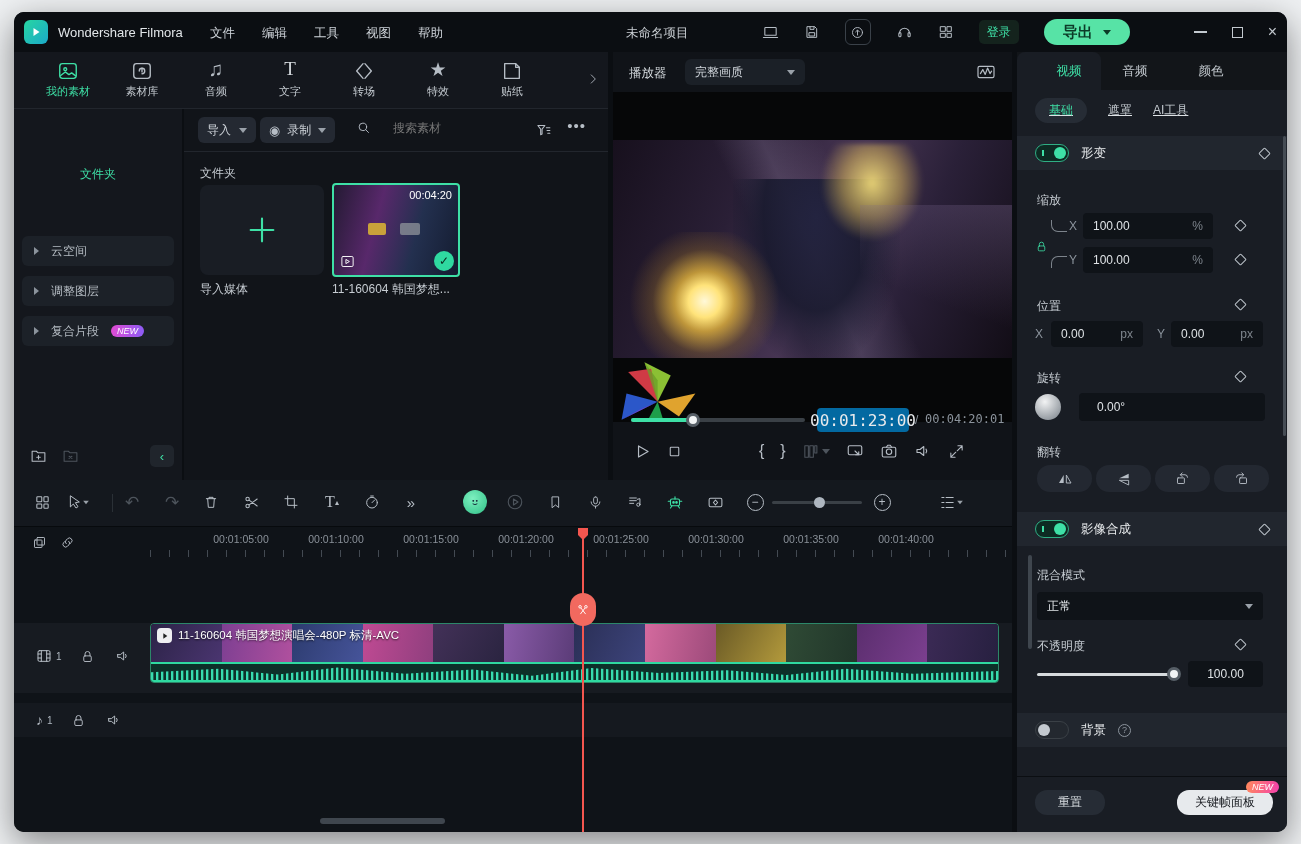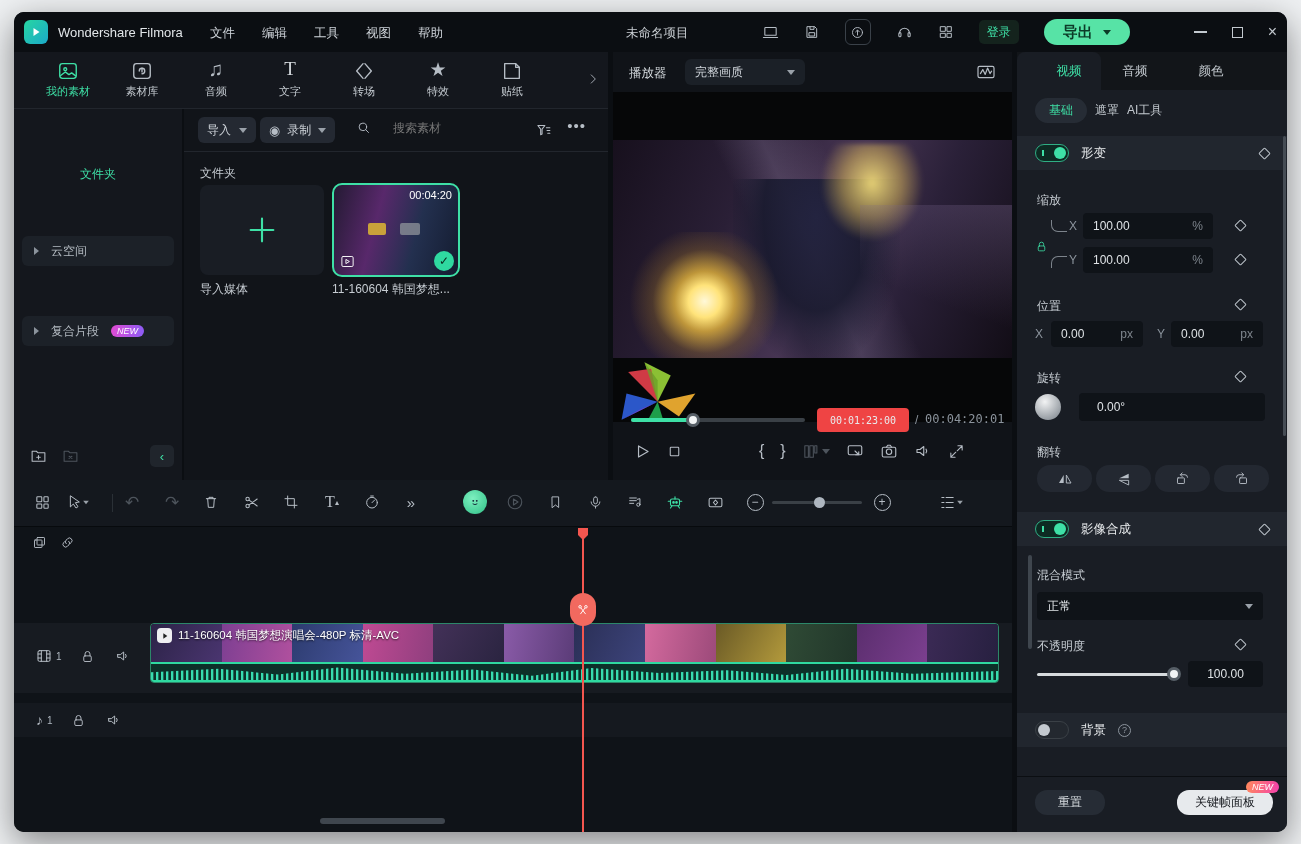"基础" div.abs { gap: 8px -> 21px; text-decoration: none -> underline }
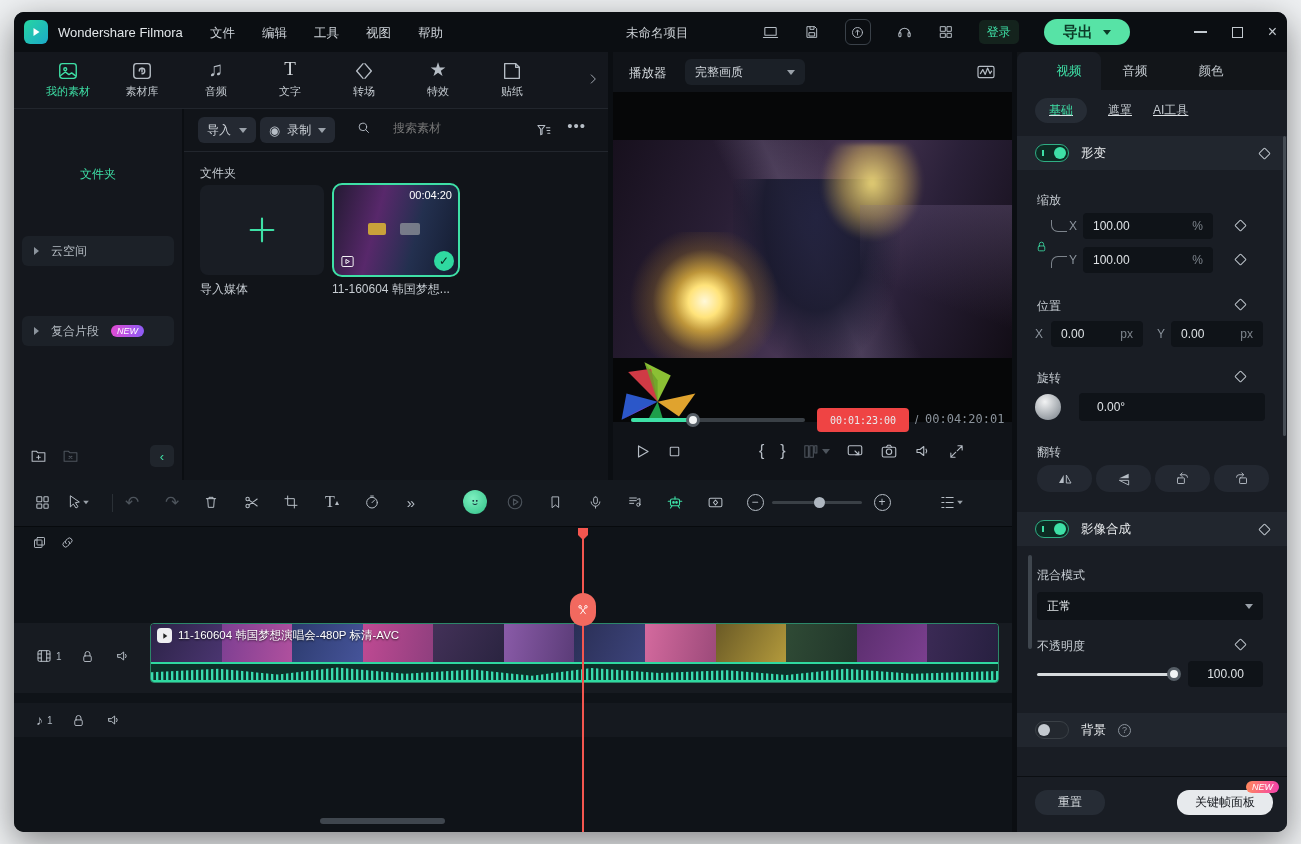"00:04:20" div.abs { border-radius: 10px -> 4px }
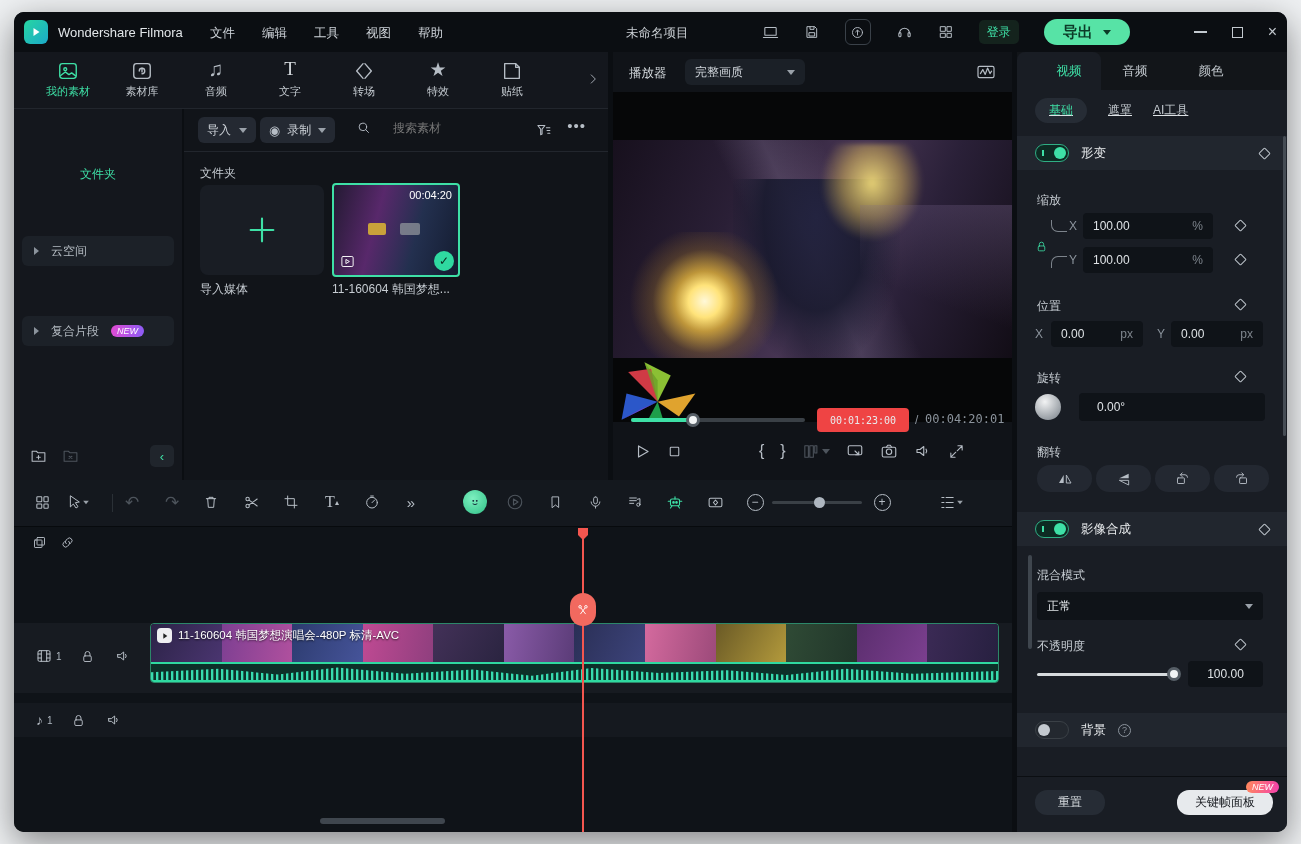"调整图层" div.sideitem { html: none -> <div> <span></span> <span>调整图层</span> </div> }
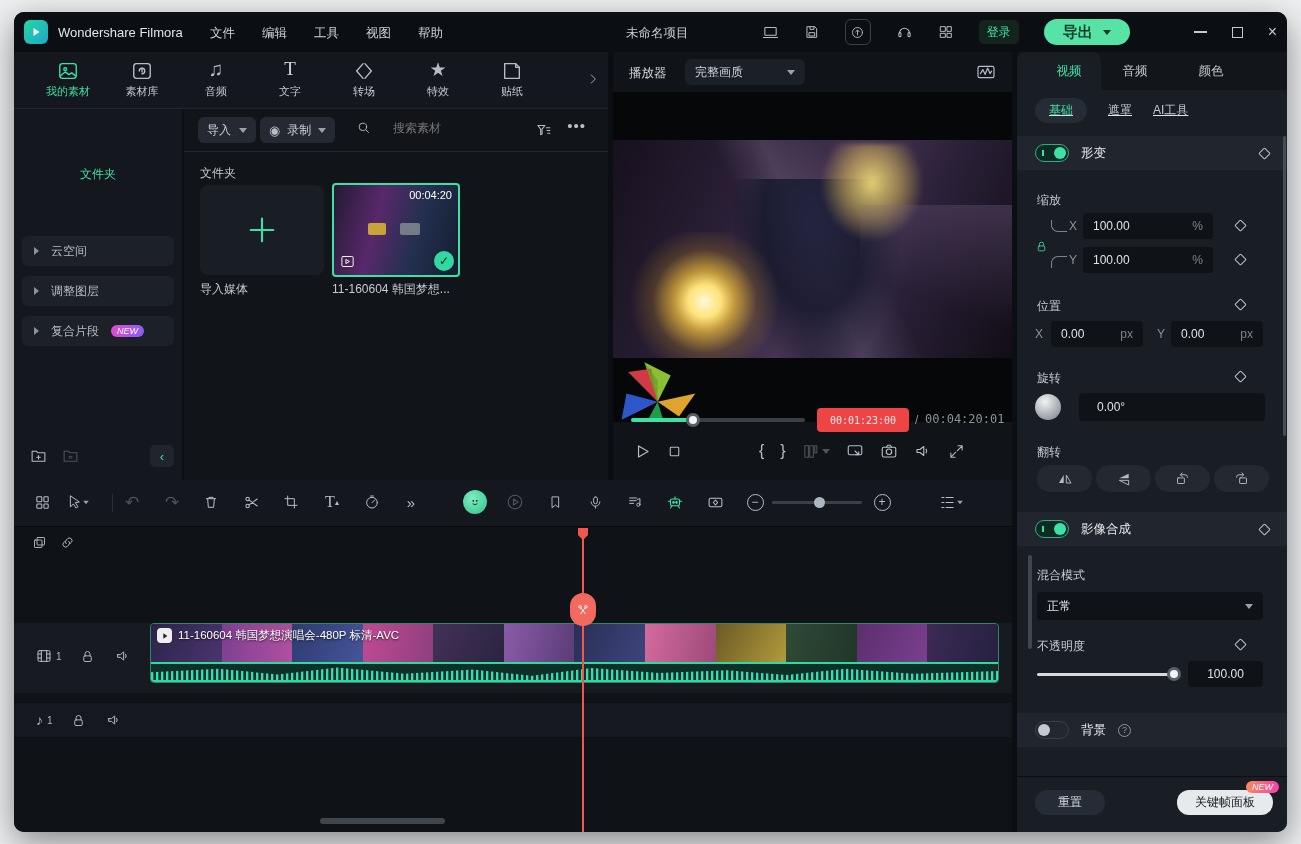"00:01:23:00" div.abs { background: #ef4444 -> #0369a1; font-size: 10px -> 16px }
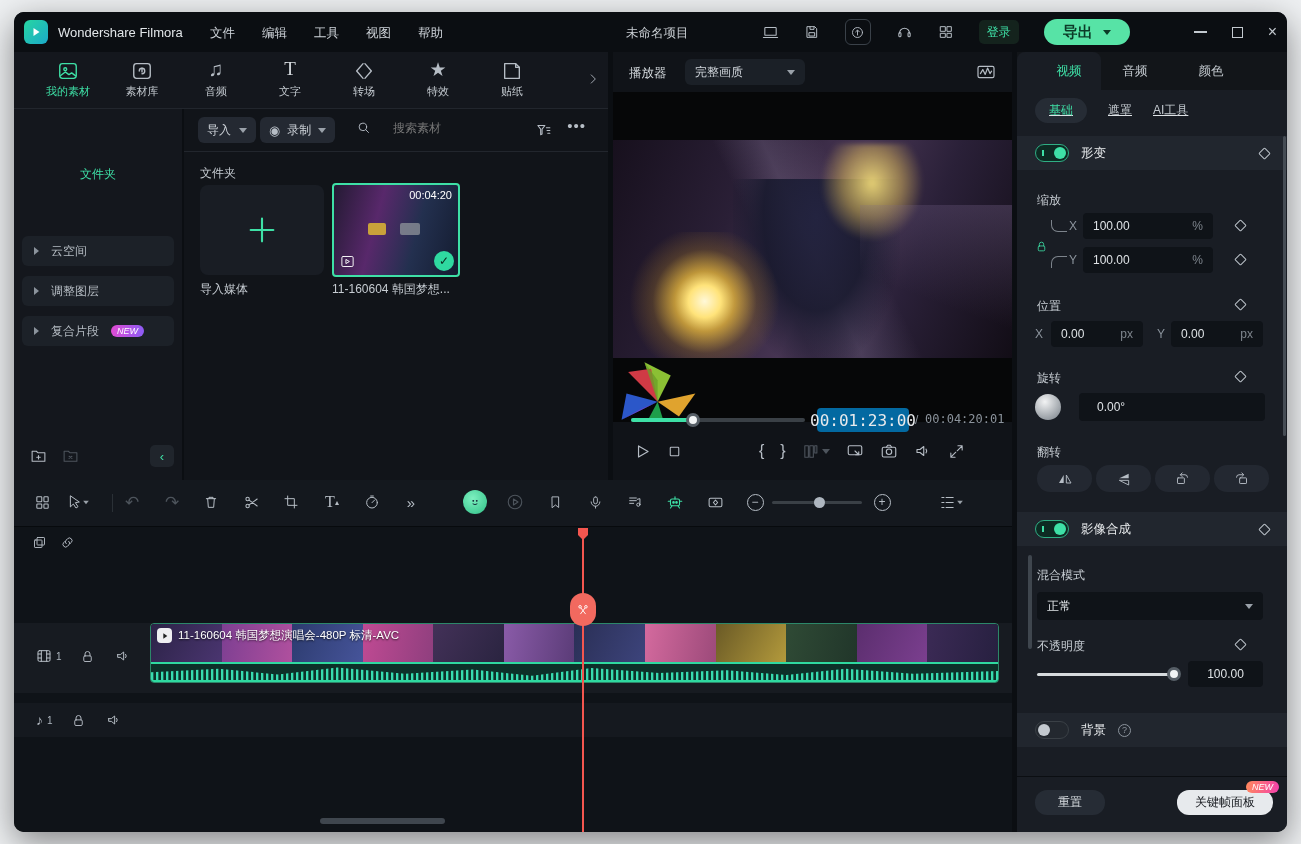"00:01:05:00" div.abs { html: none -> <div> <div>00:01:05:00</div> <div>00:01:10:00</div> <div>00:01:15:00</div> <div>00:01:20:00</div> <div>00:01:25:00</div> <div>00:01:30:00</div> <div>00:01:35:00</div> <div>00:01:40:00</div> <div></div> </div> }
